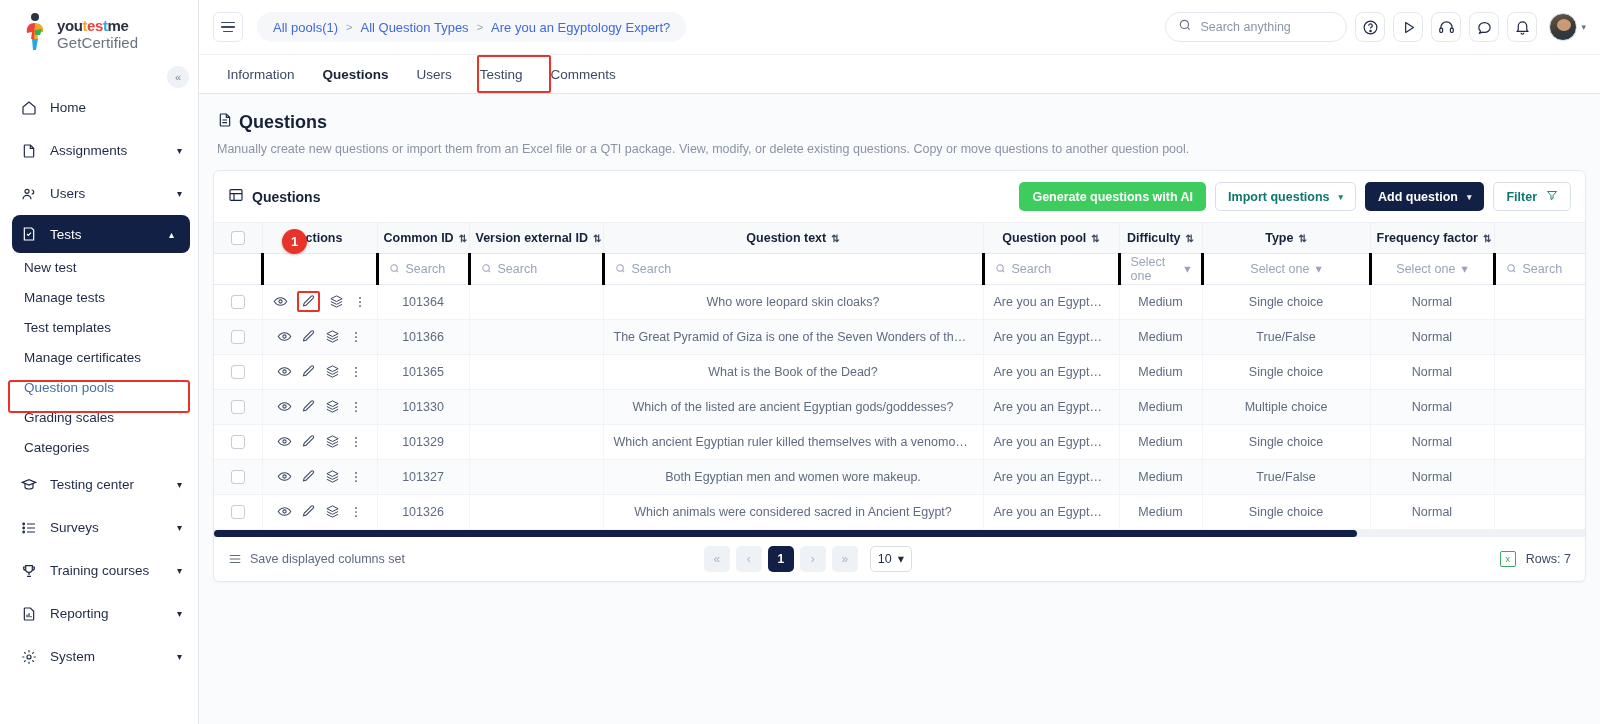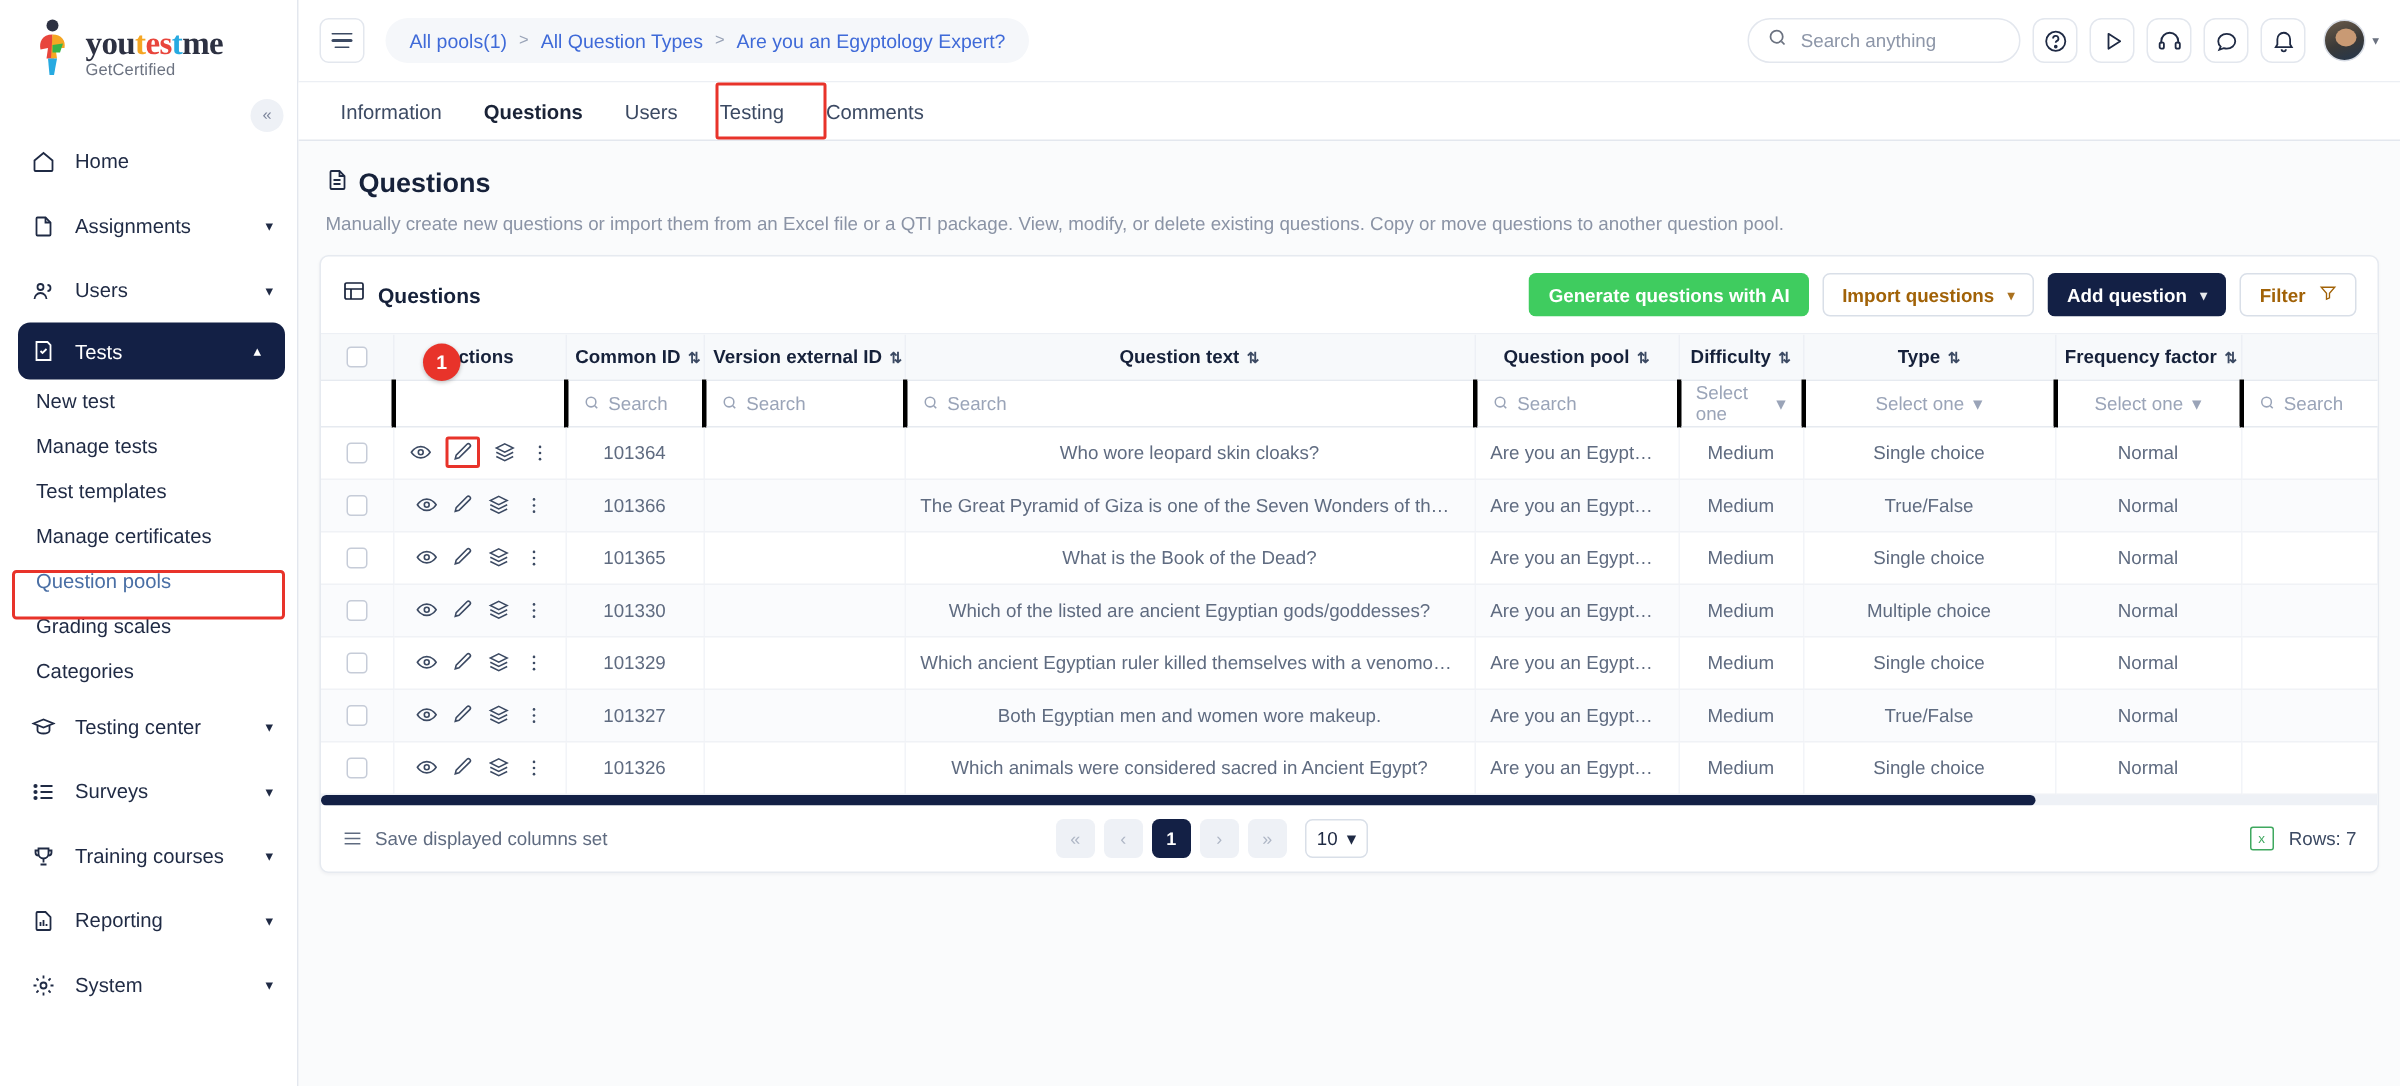"youtestme" .logo-word { font-family: Liberation Serif, serif -> none; font-size: 22px -> 15px }
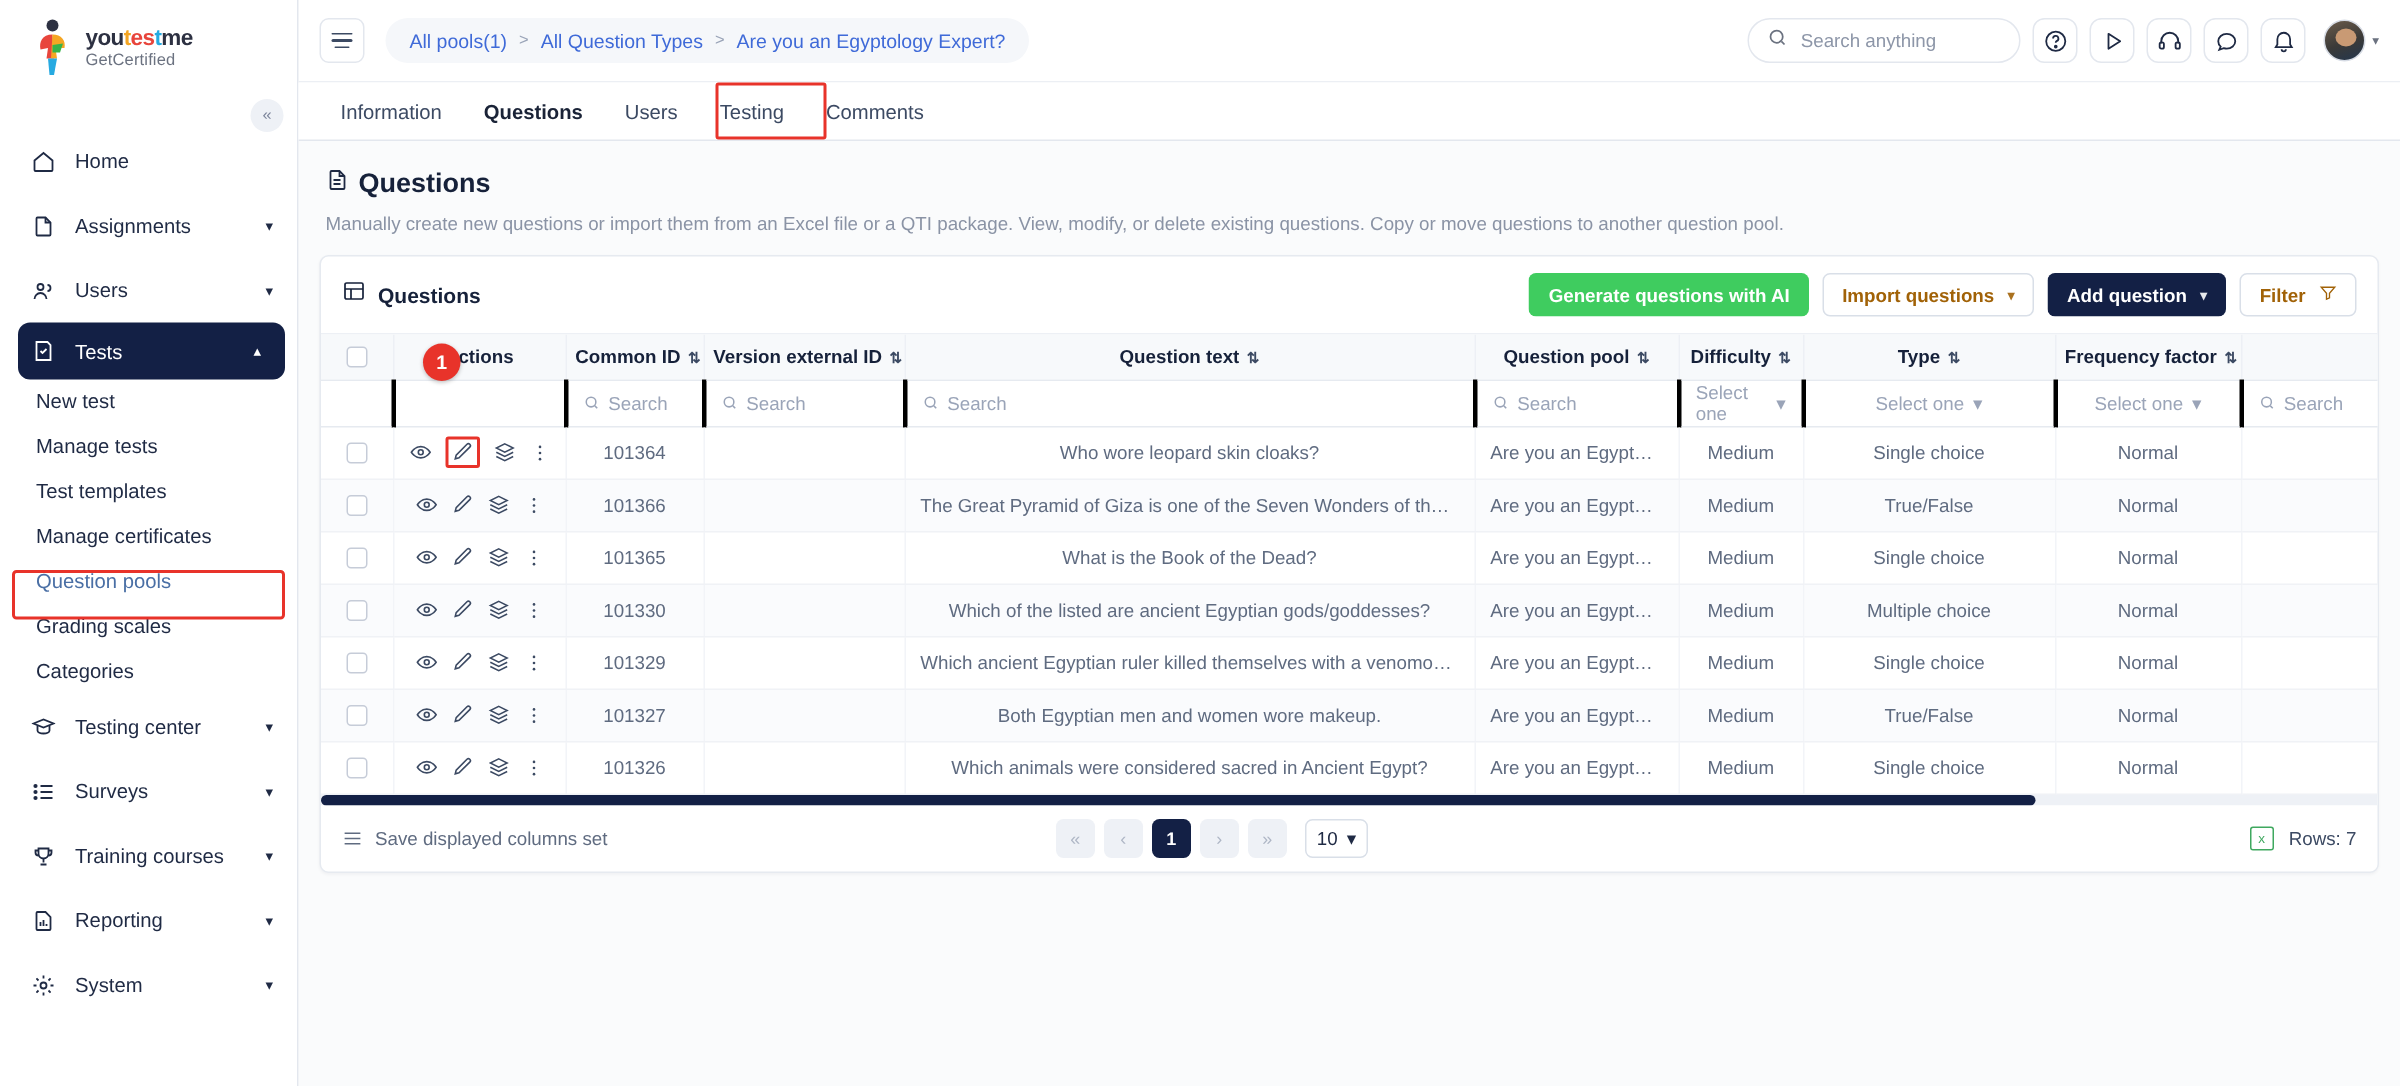"GetCertified" .logo-sub { font-size: 11px -> 15px; text-align: left -> right }
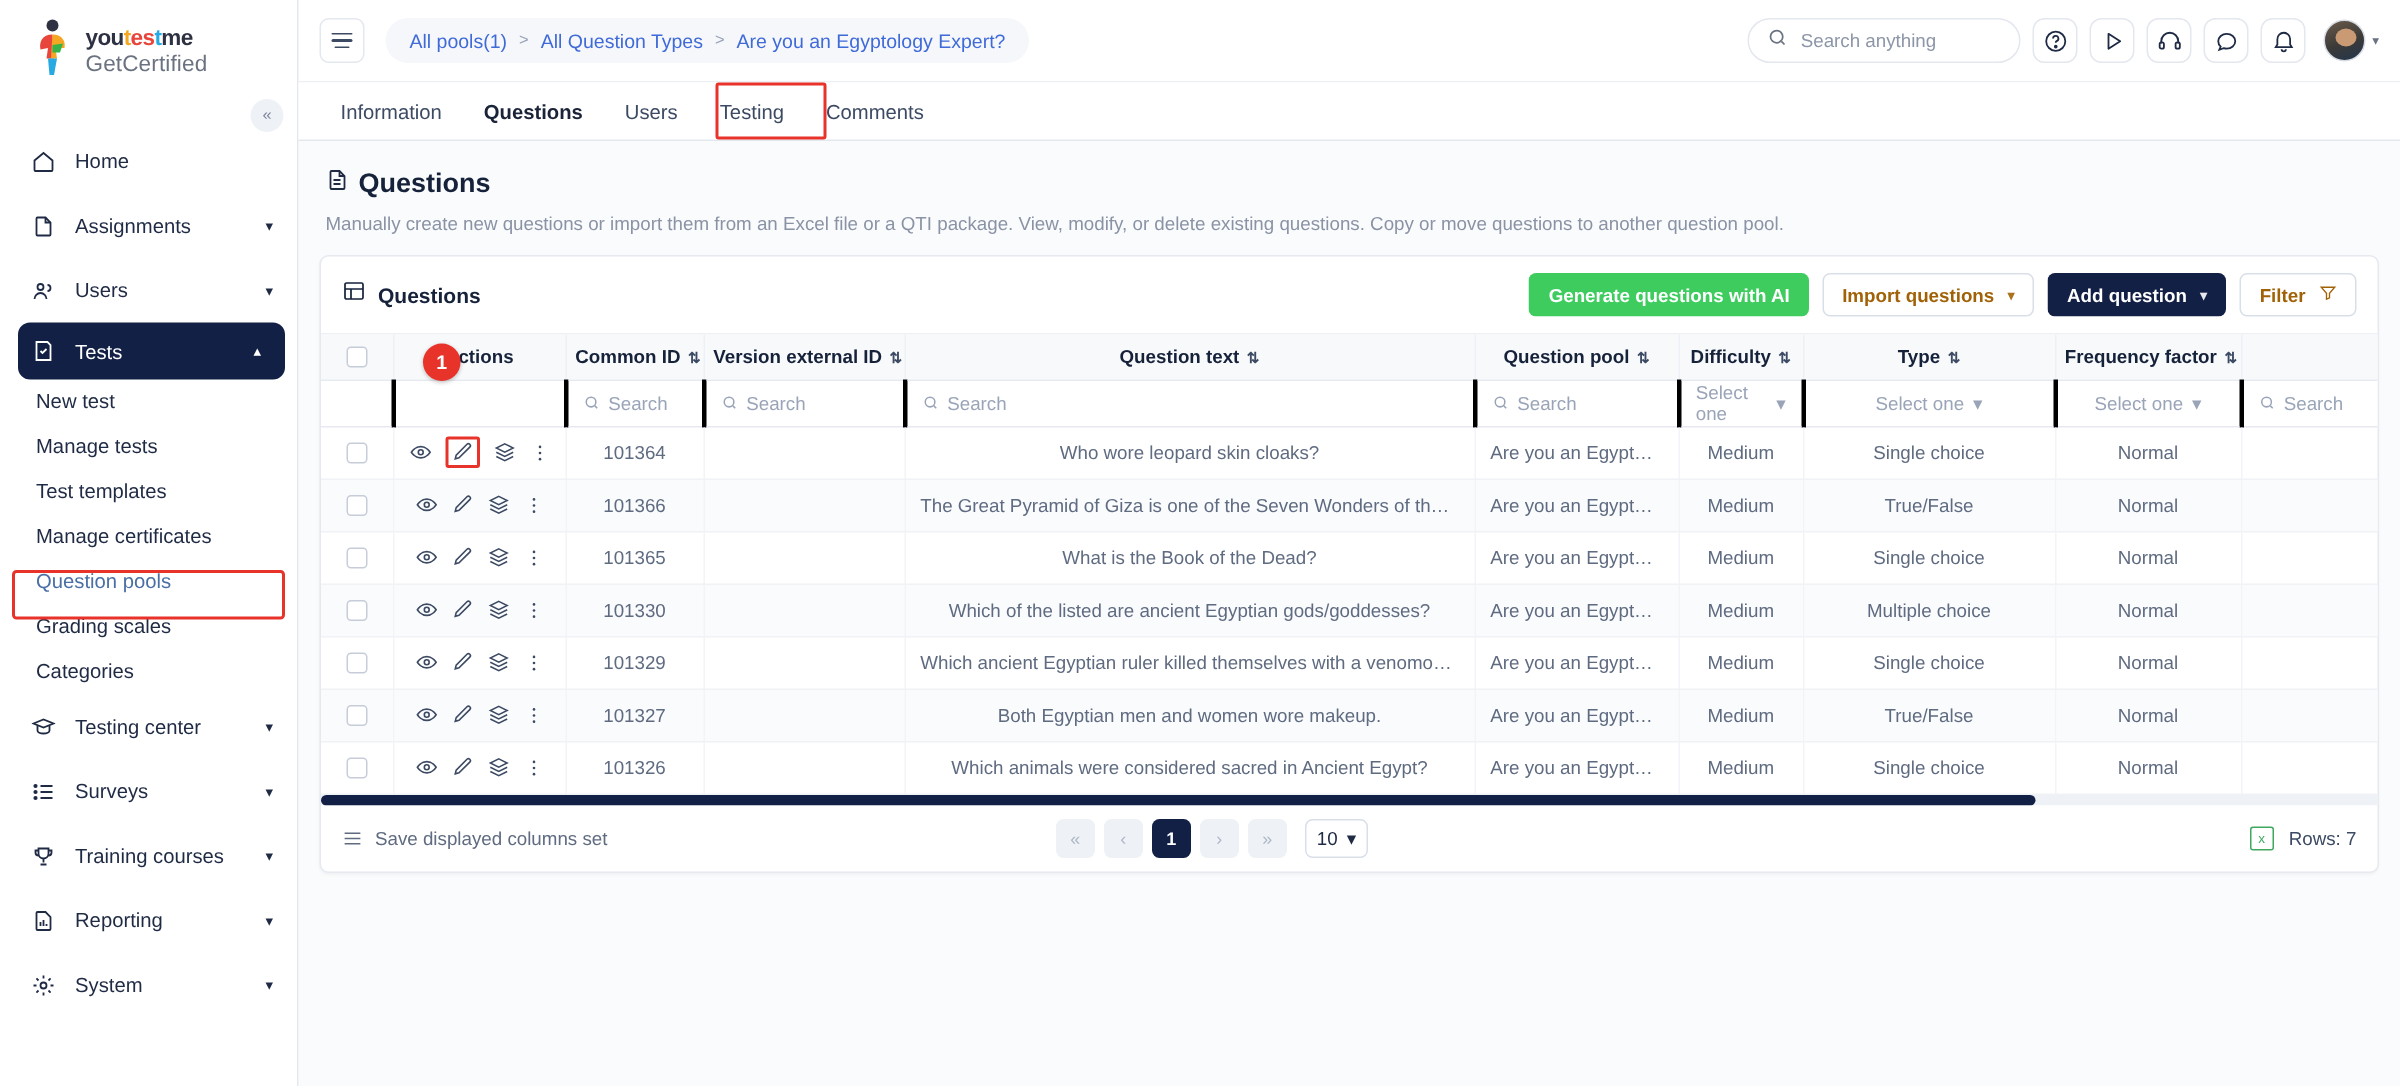"Import questions" .btn-outline { color: #a16207 -> #0f766e }
